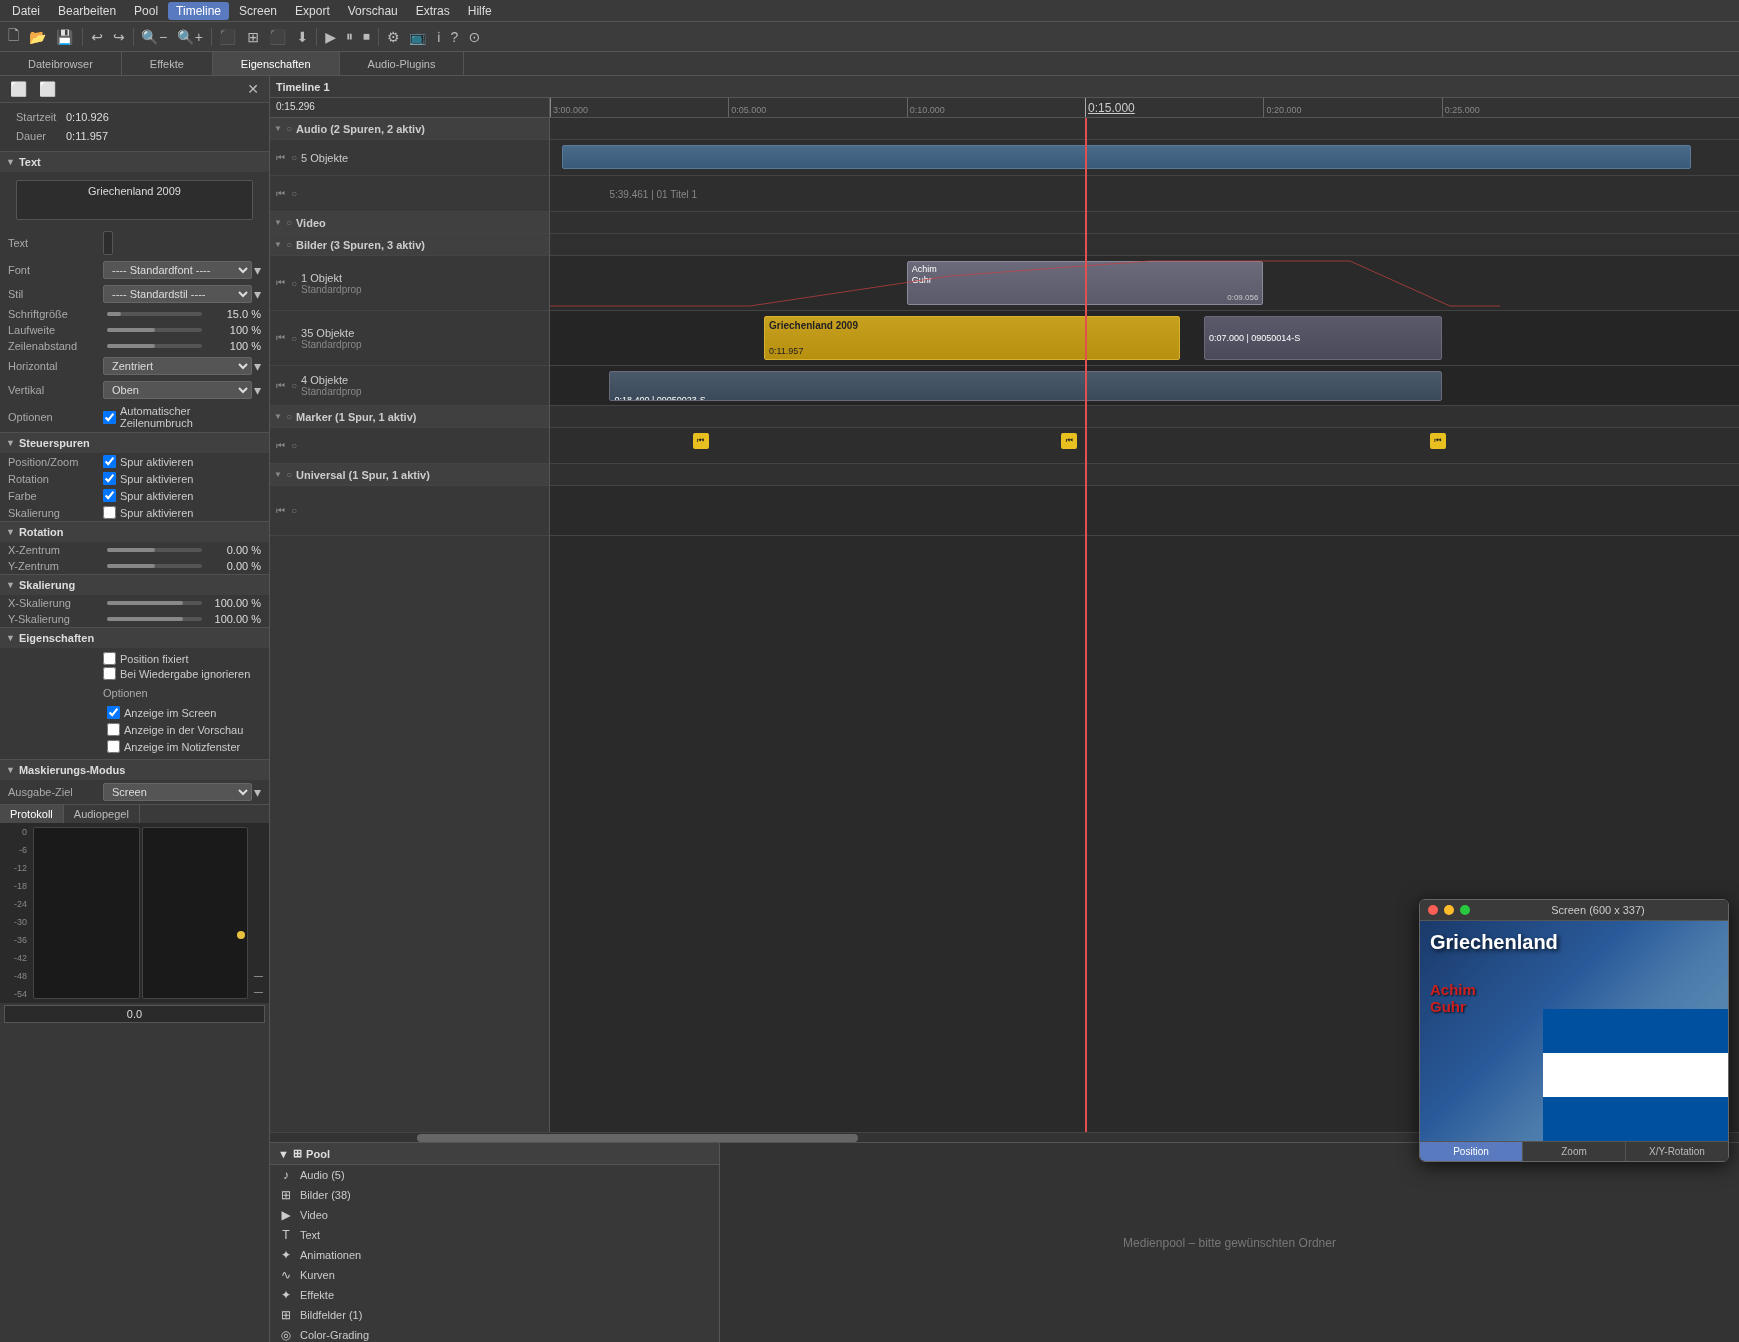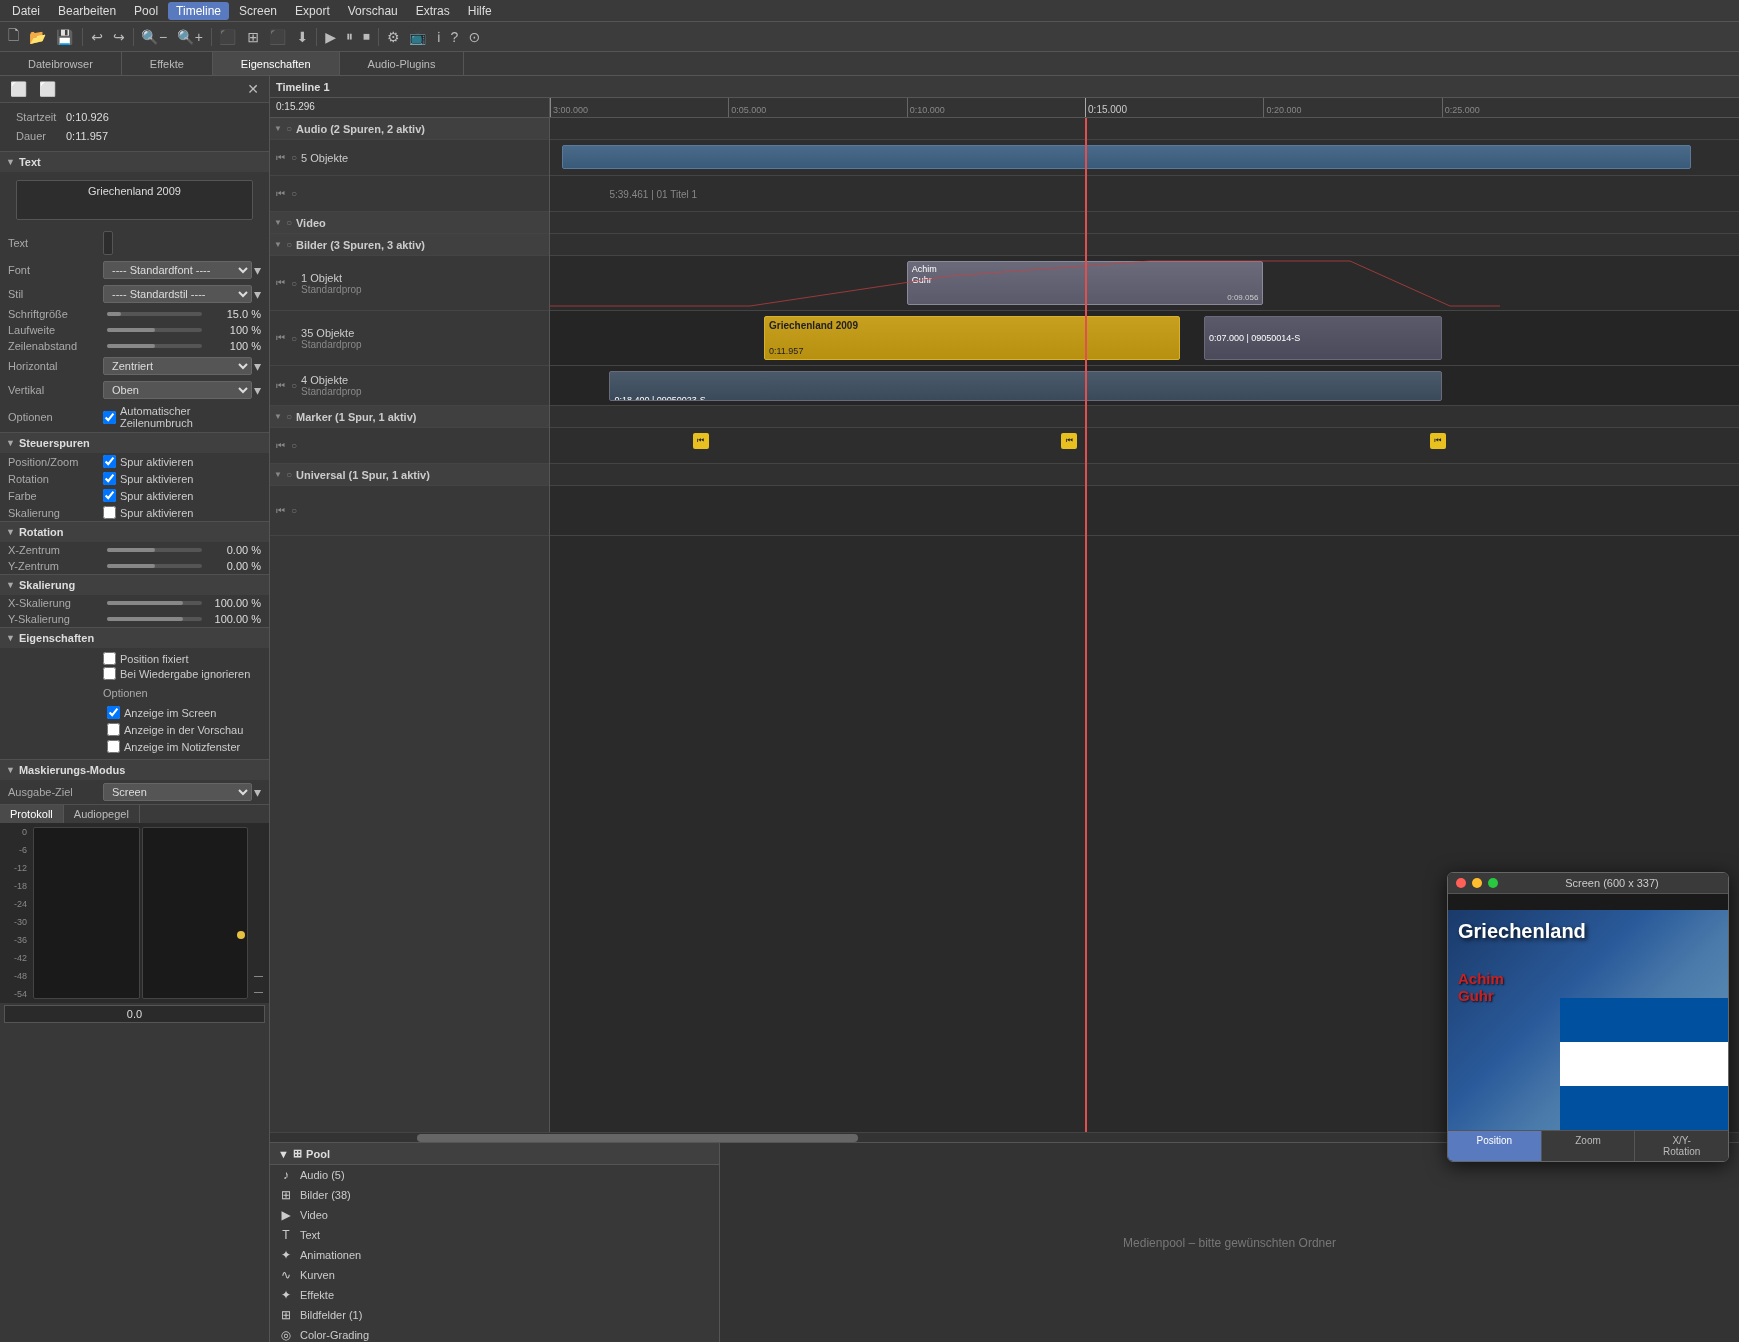"0:15.000" span { font-size: 10px -> 12px; text-decoration: none -> underline }
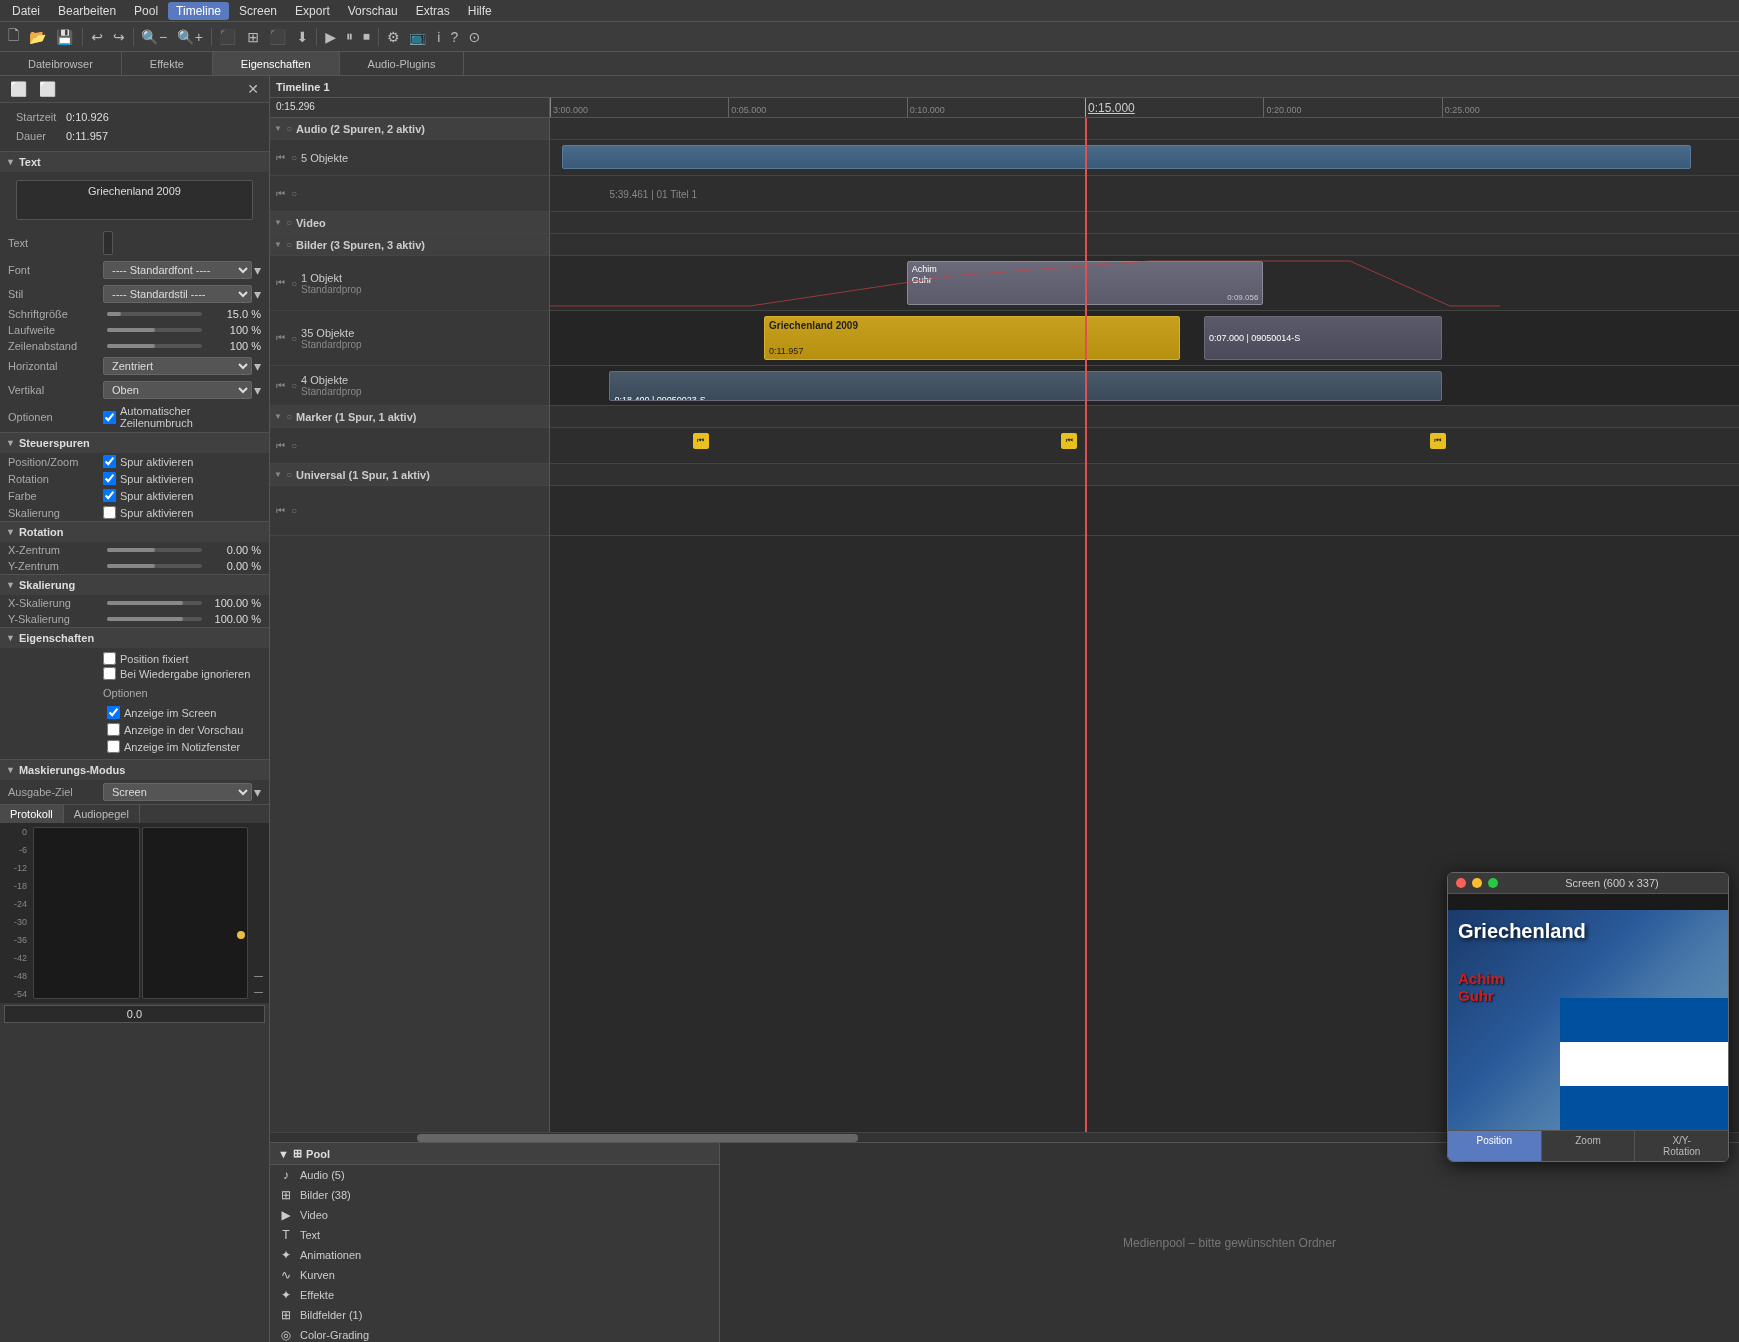"Screen (600 x 337)" .screen-preview { width: 282px -> 310px }
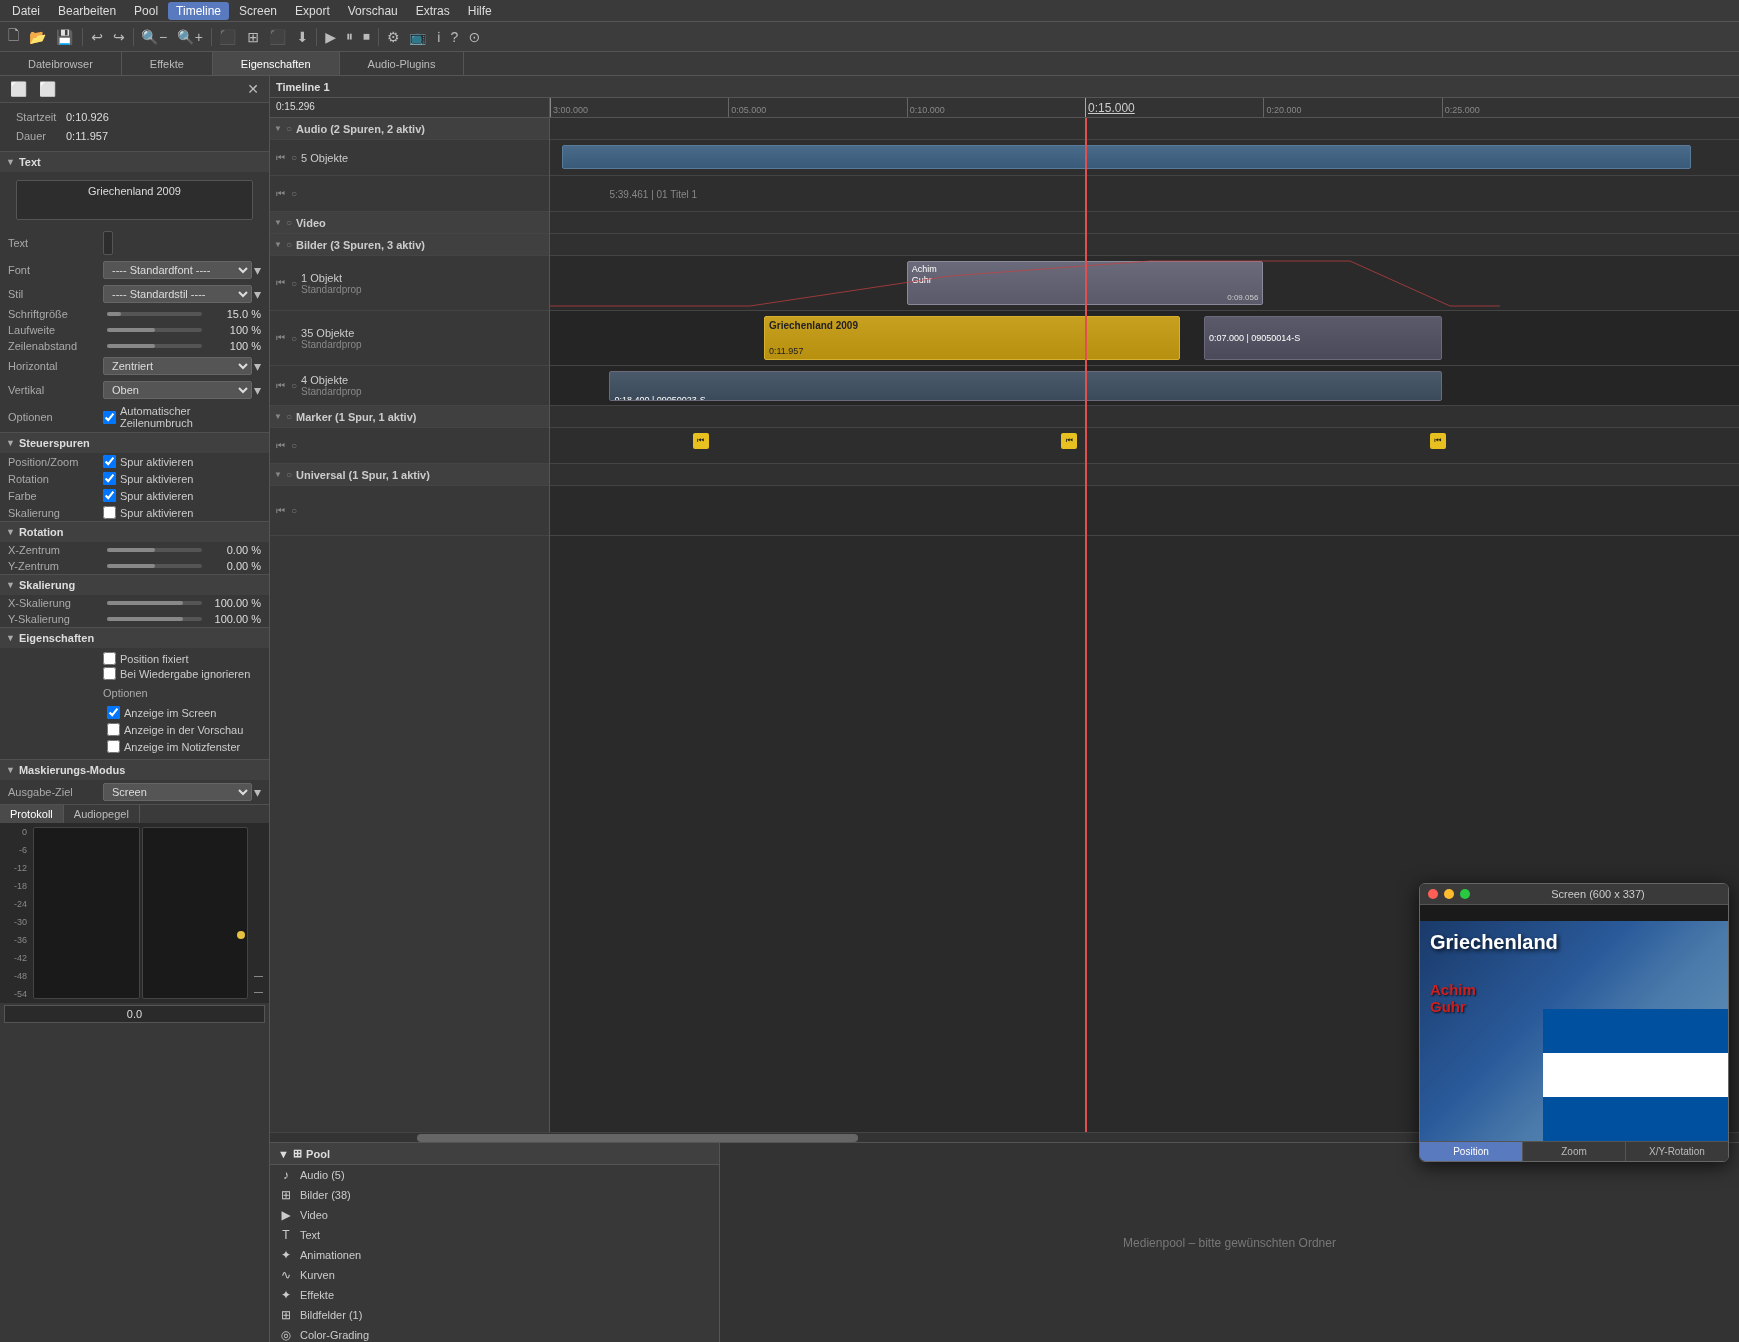"Griechenland" .screen-preview-content { margin-top: 16px -> none }
